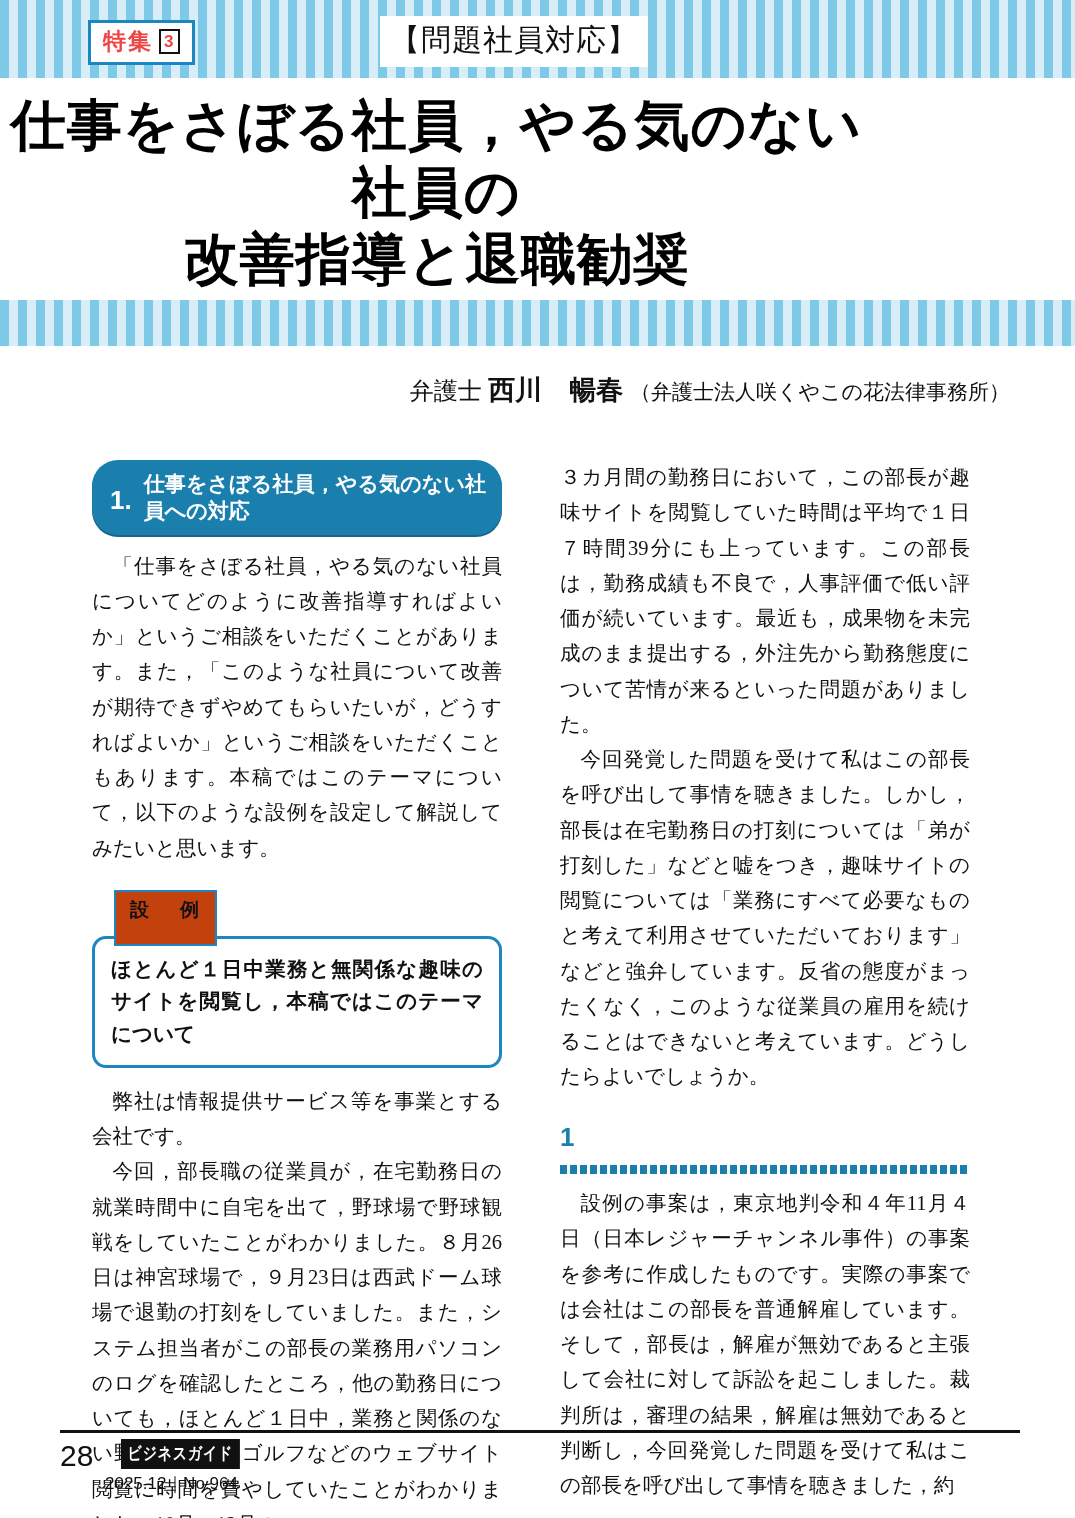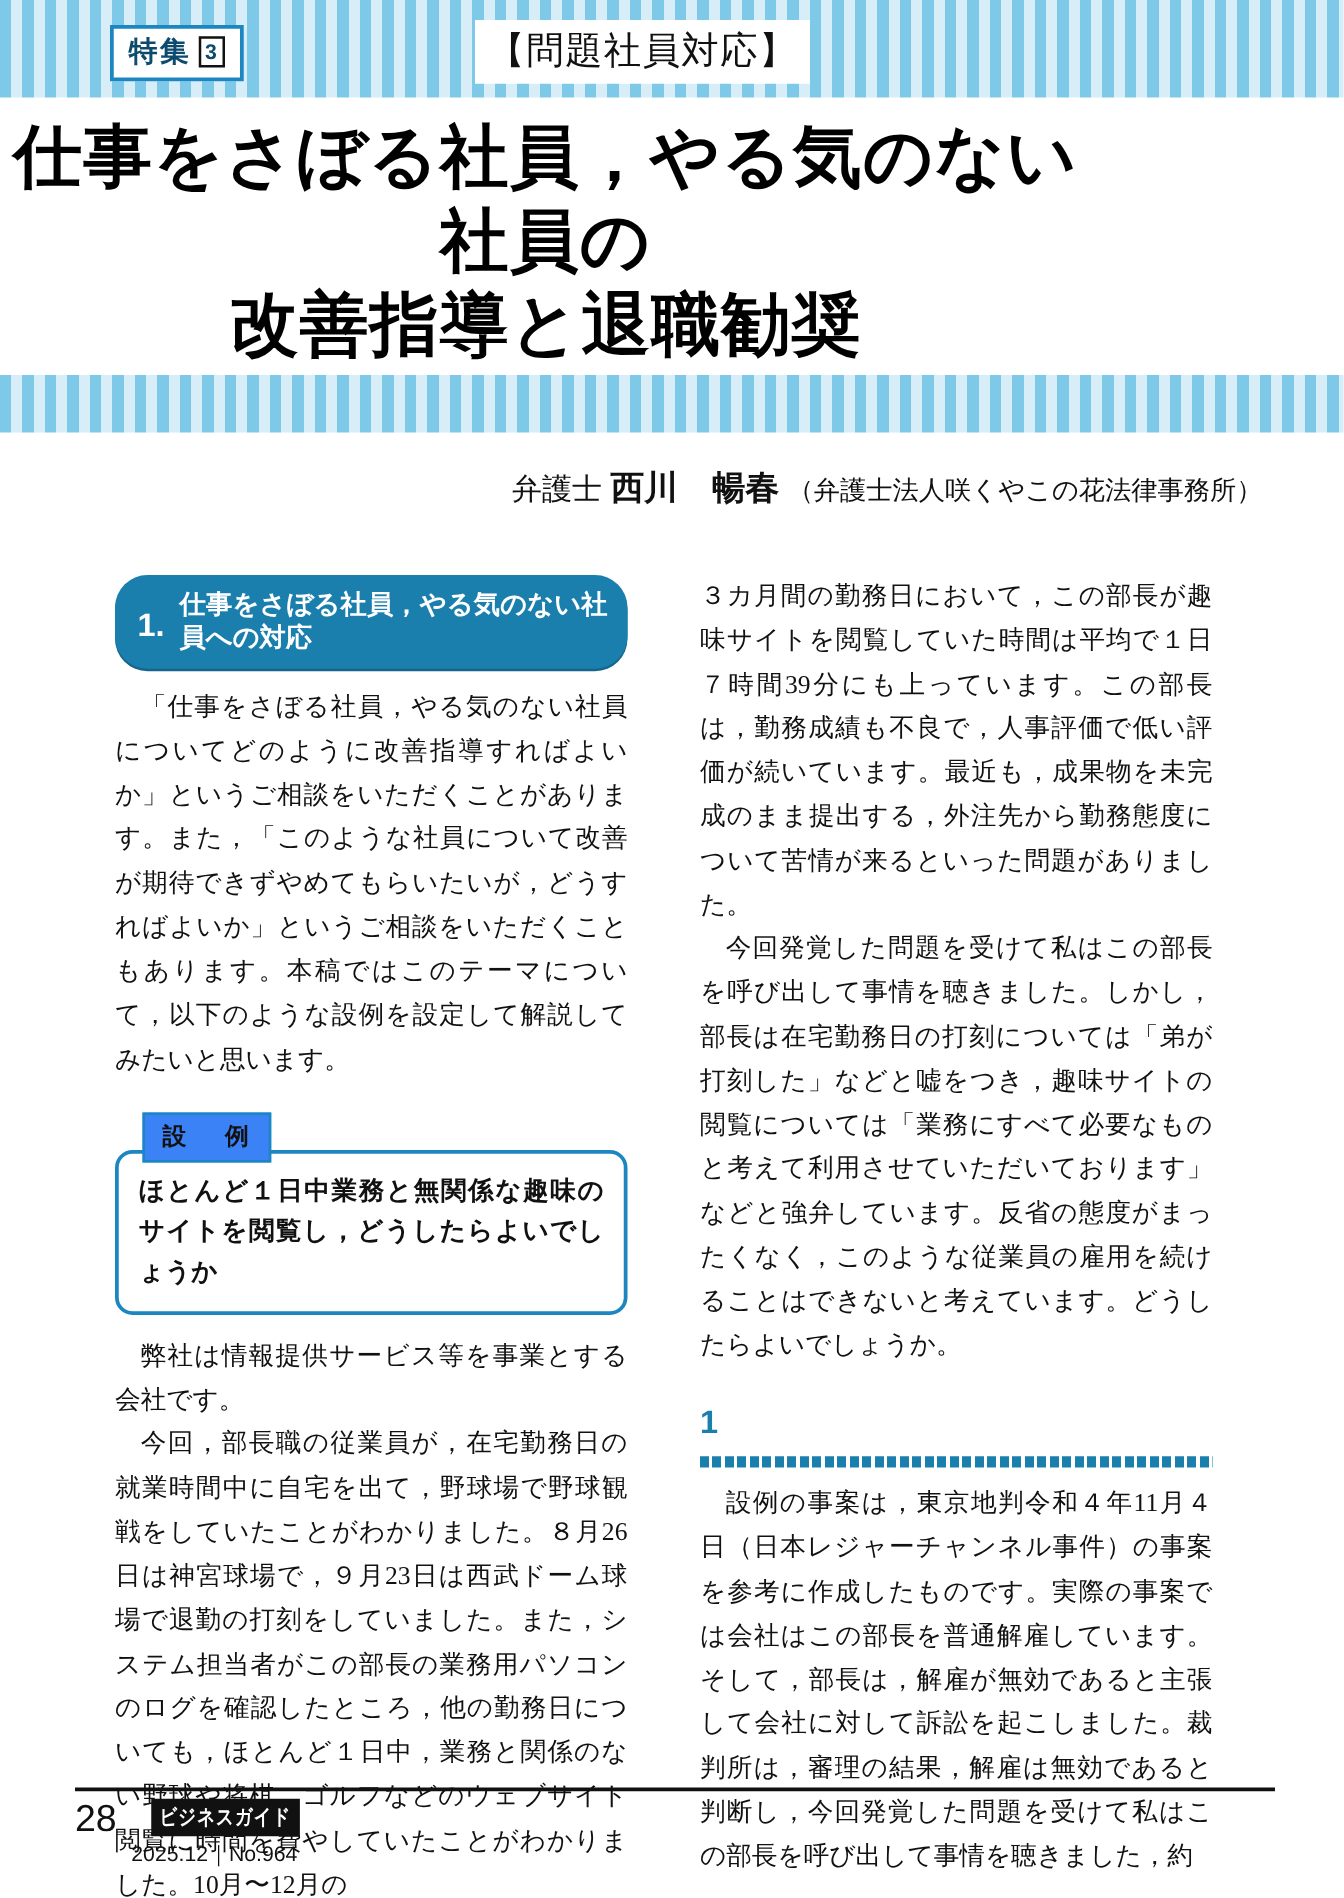"特集" .feature-badge { color: #0c4a6e -> #ef4444 }
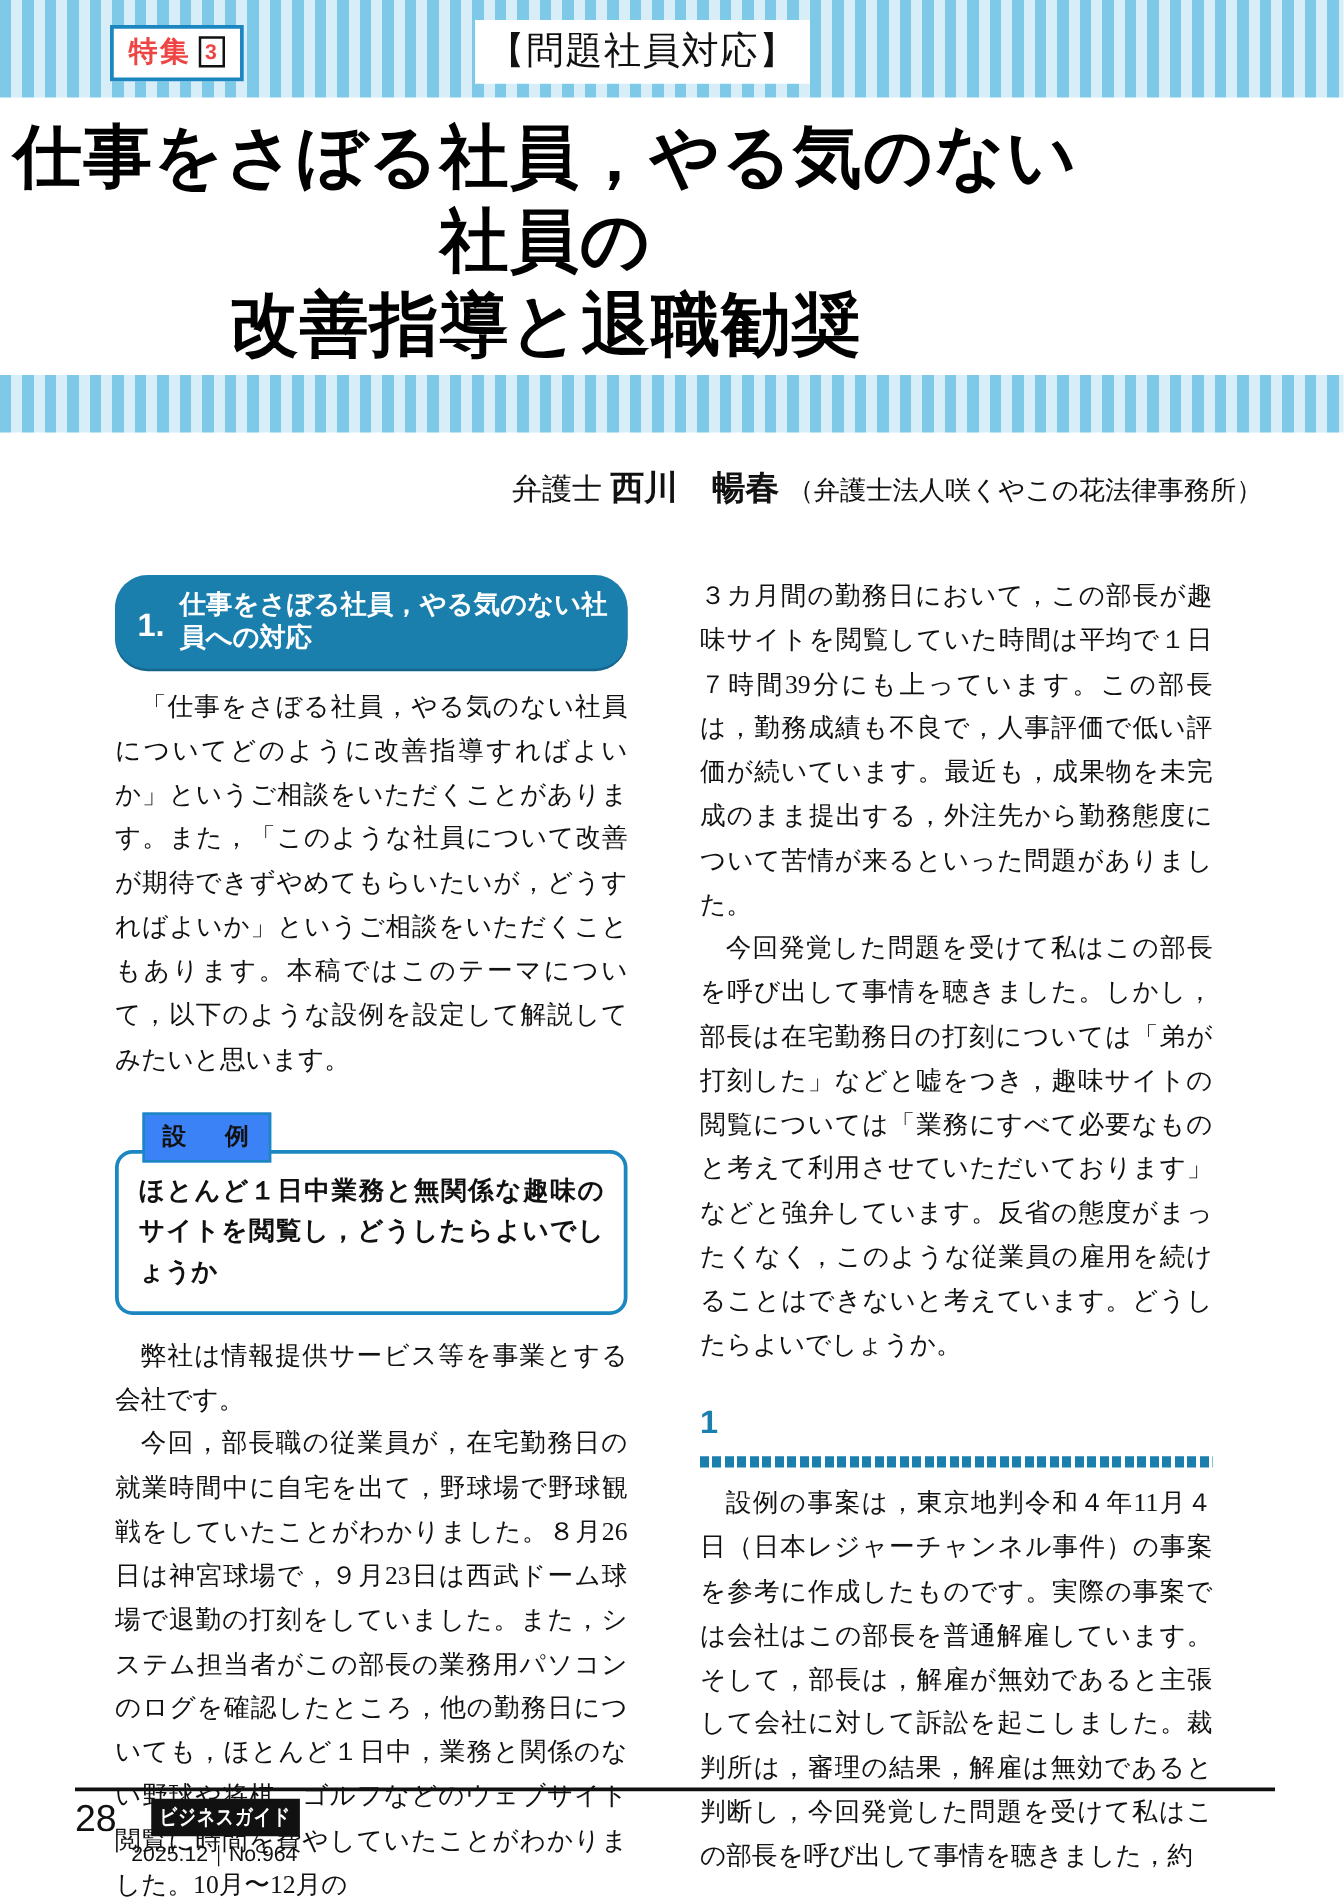"設 例" .example-label { background: #3b82f6 -> #c2410c; padding: 2px 10px 1px 14px -> 2px 10px 17px 14px }
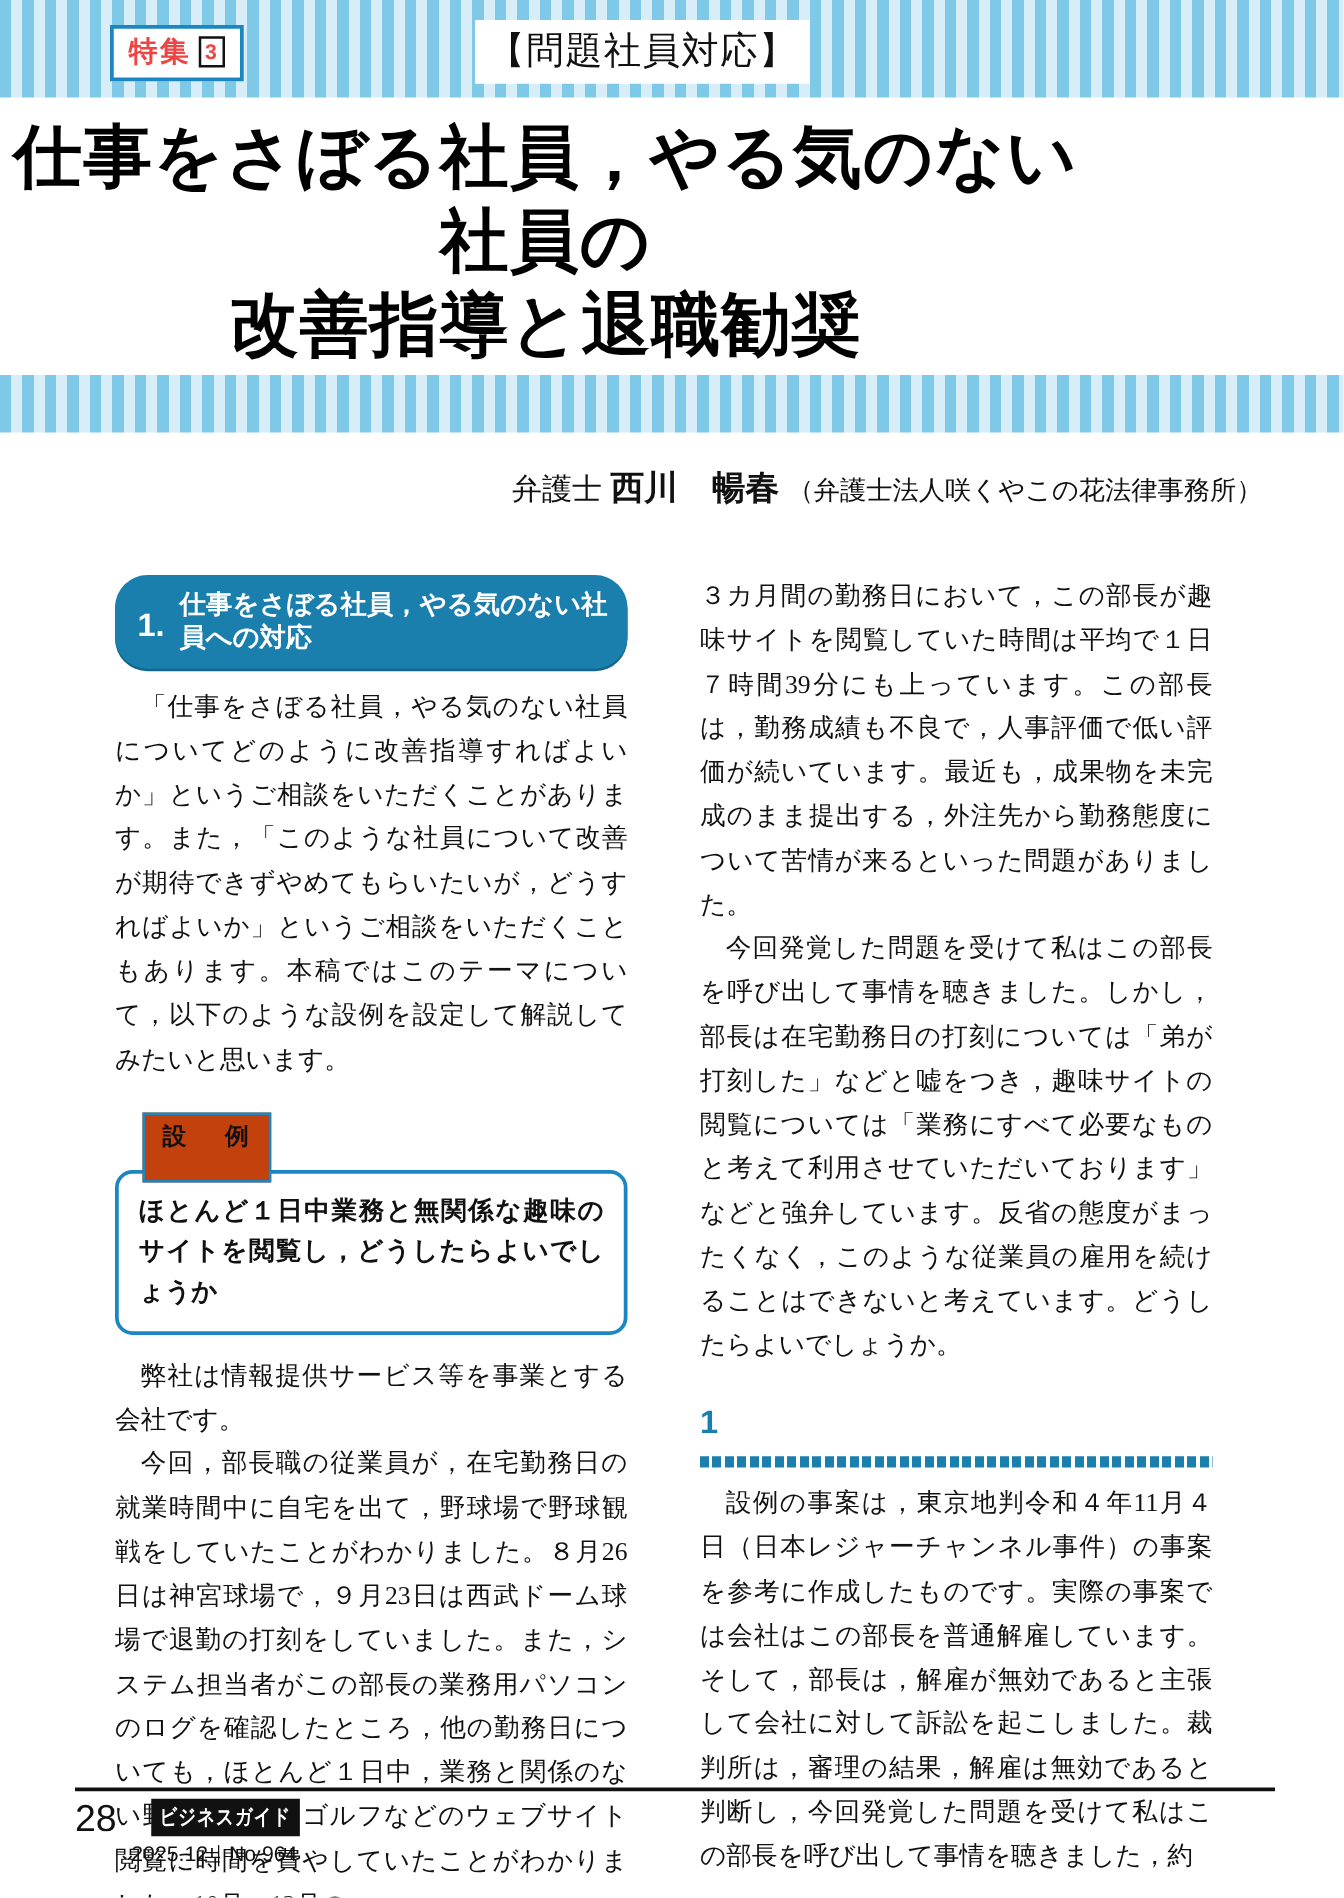"ほとんど１日中業務と無関係な趣味のサイトを閲覧し，どうしたらよいでしょうか" div.example-box { text: どうしたらよいでしょうか -> 本稿ではこのテーマについて }
